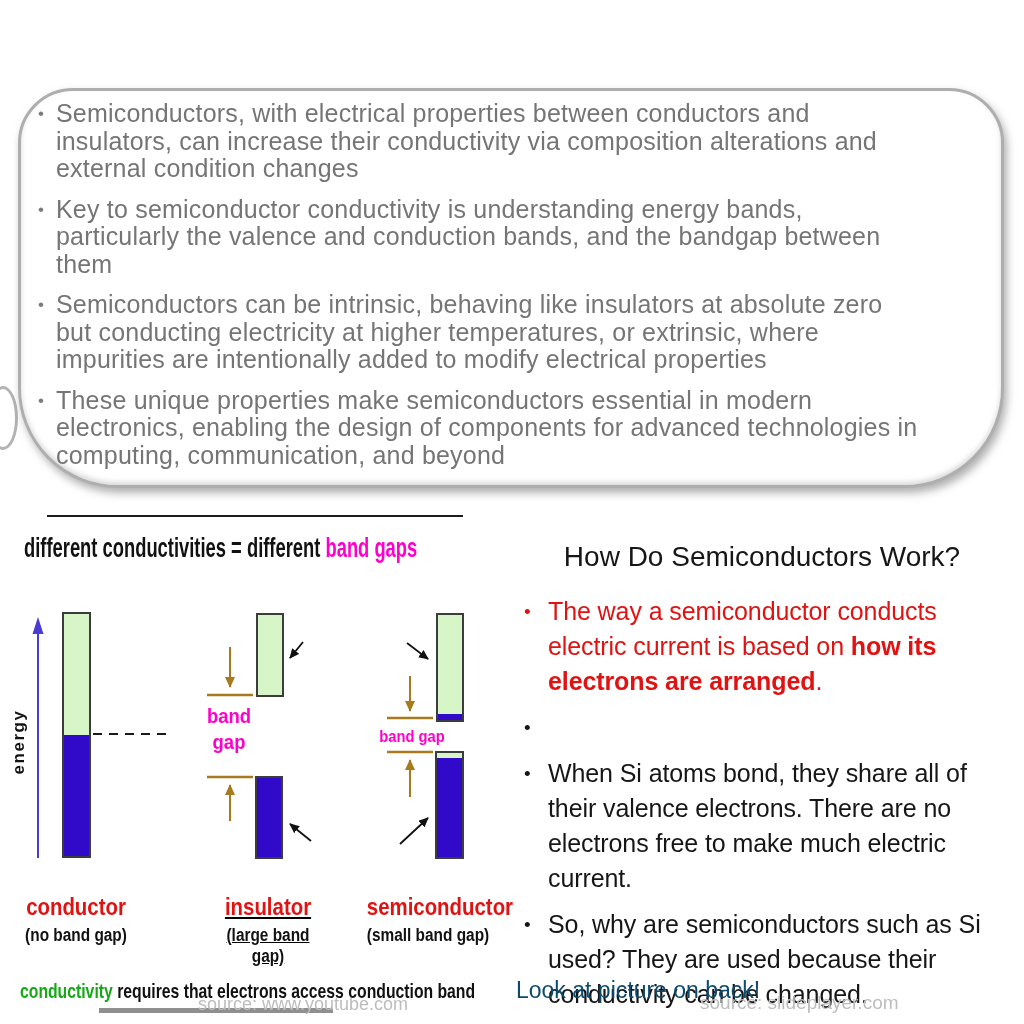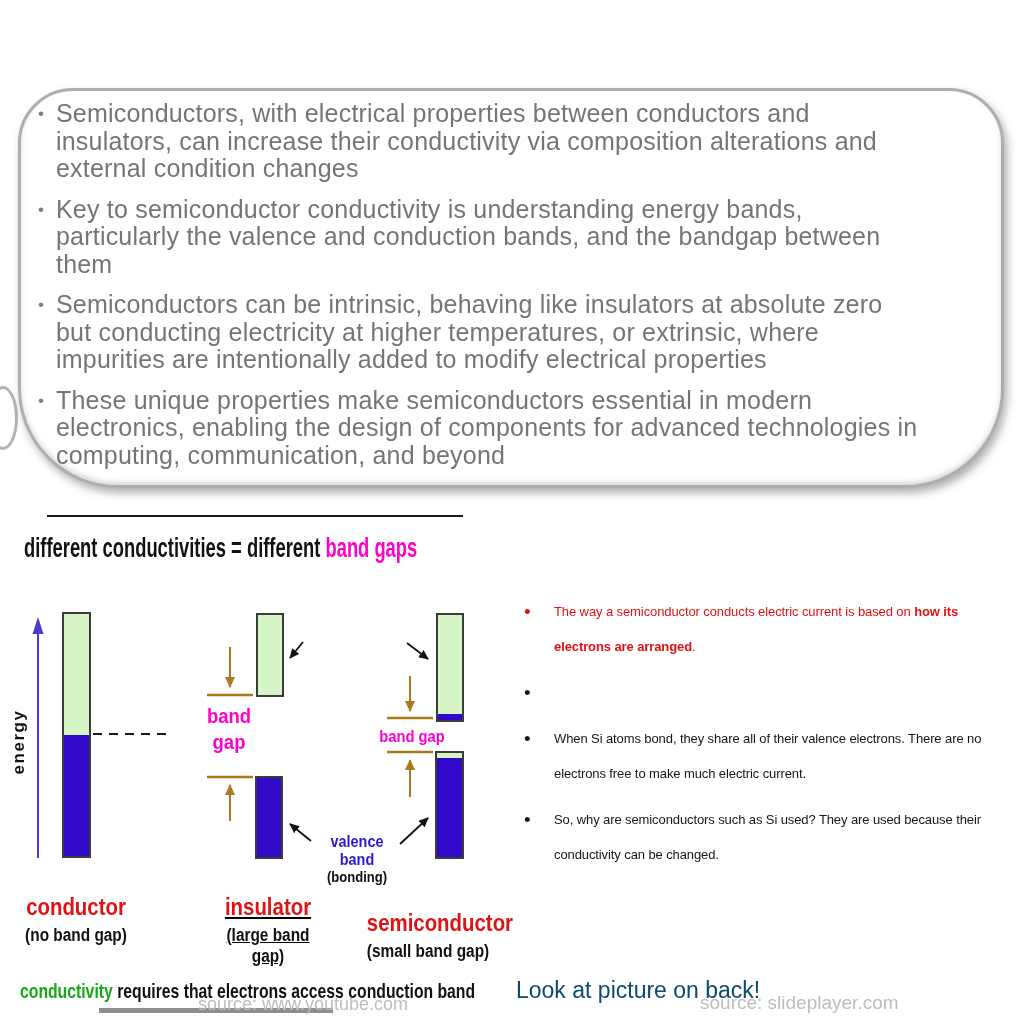"How Do Semiconductors Work?" div.rp-title { html: none -> <div>How Do Semiconductors Work?</div> }
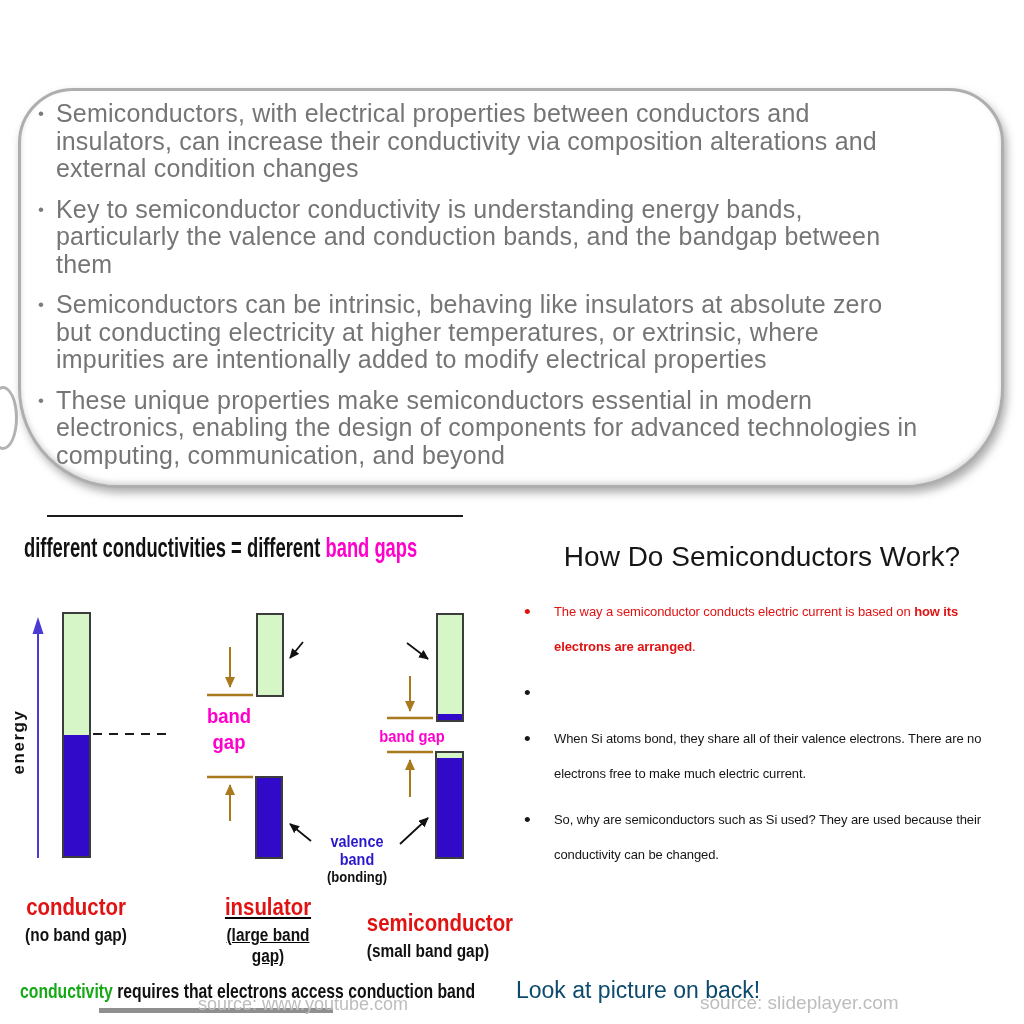"The way a semiconductor conducts" .rbullet .txt { font-size: 13px -> 25px; margin-left: 6px -> none }
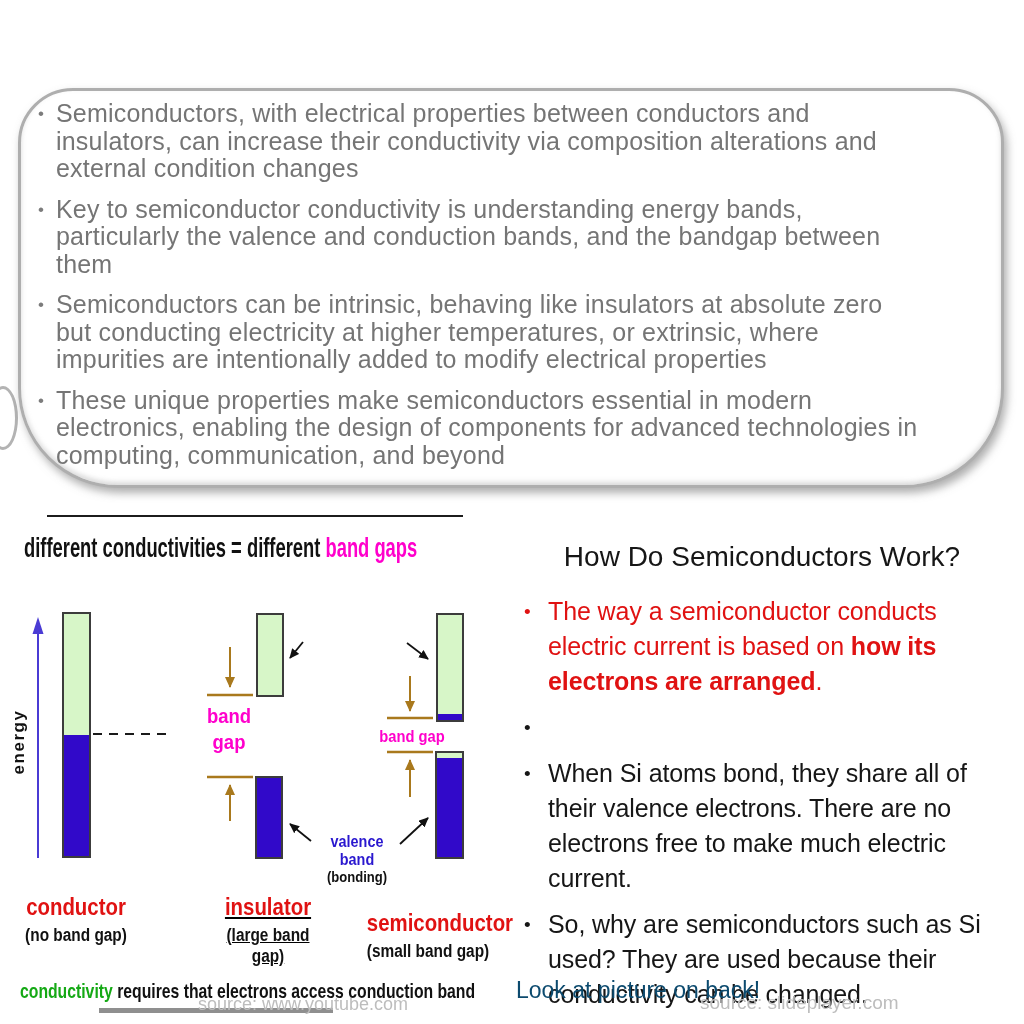"valence band" div.diag-label { html: <div> <div>valence band</div> <div>(bonding)</div> </div> -> none }
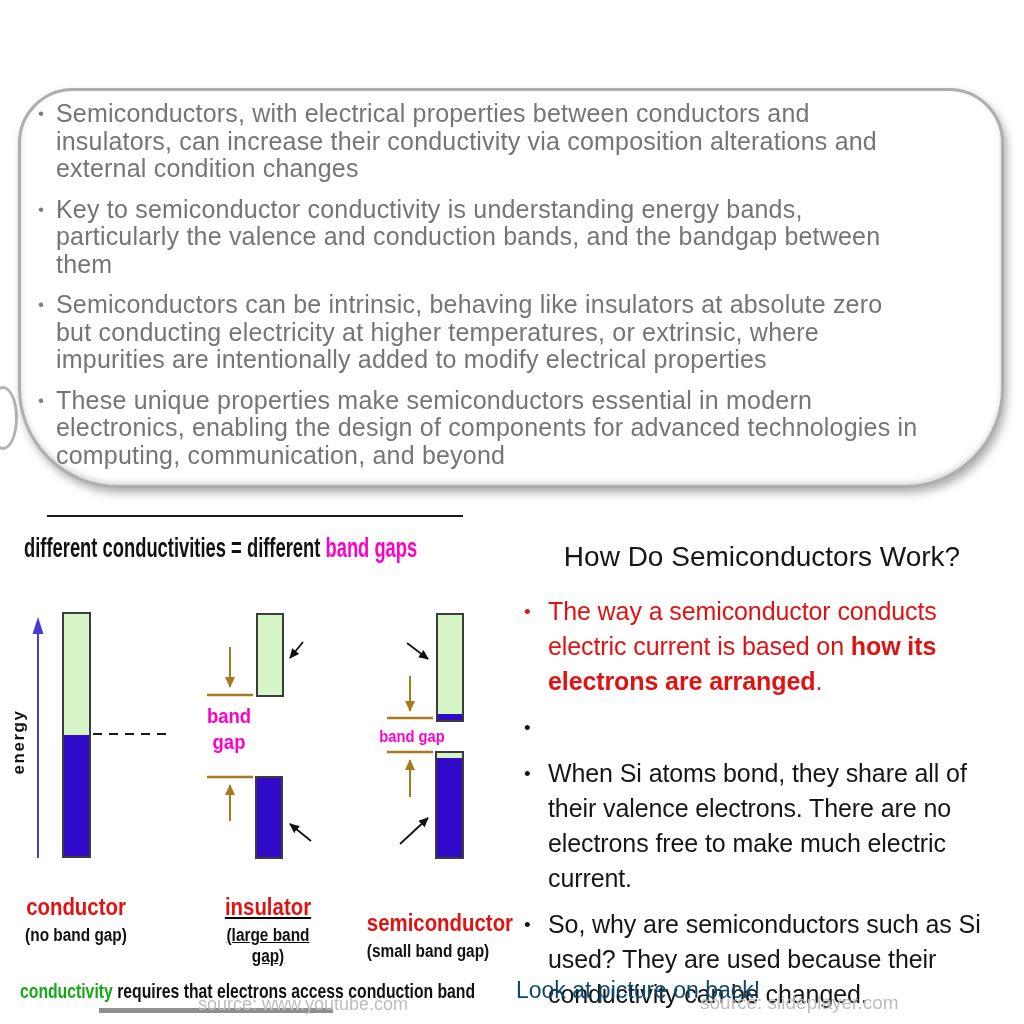"semiconductor" .col-semiconductor { margin-top: 16px -> none }
